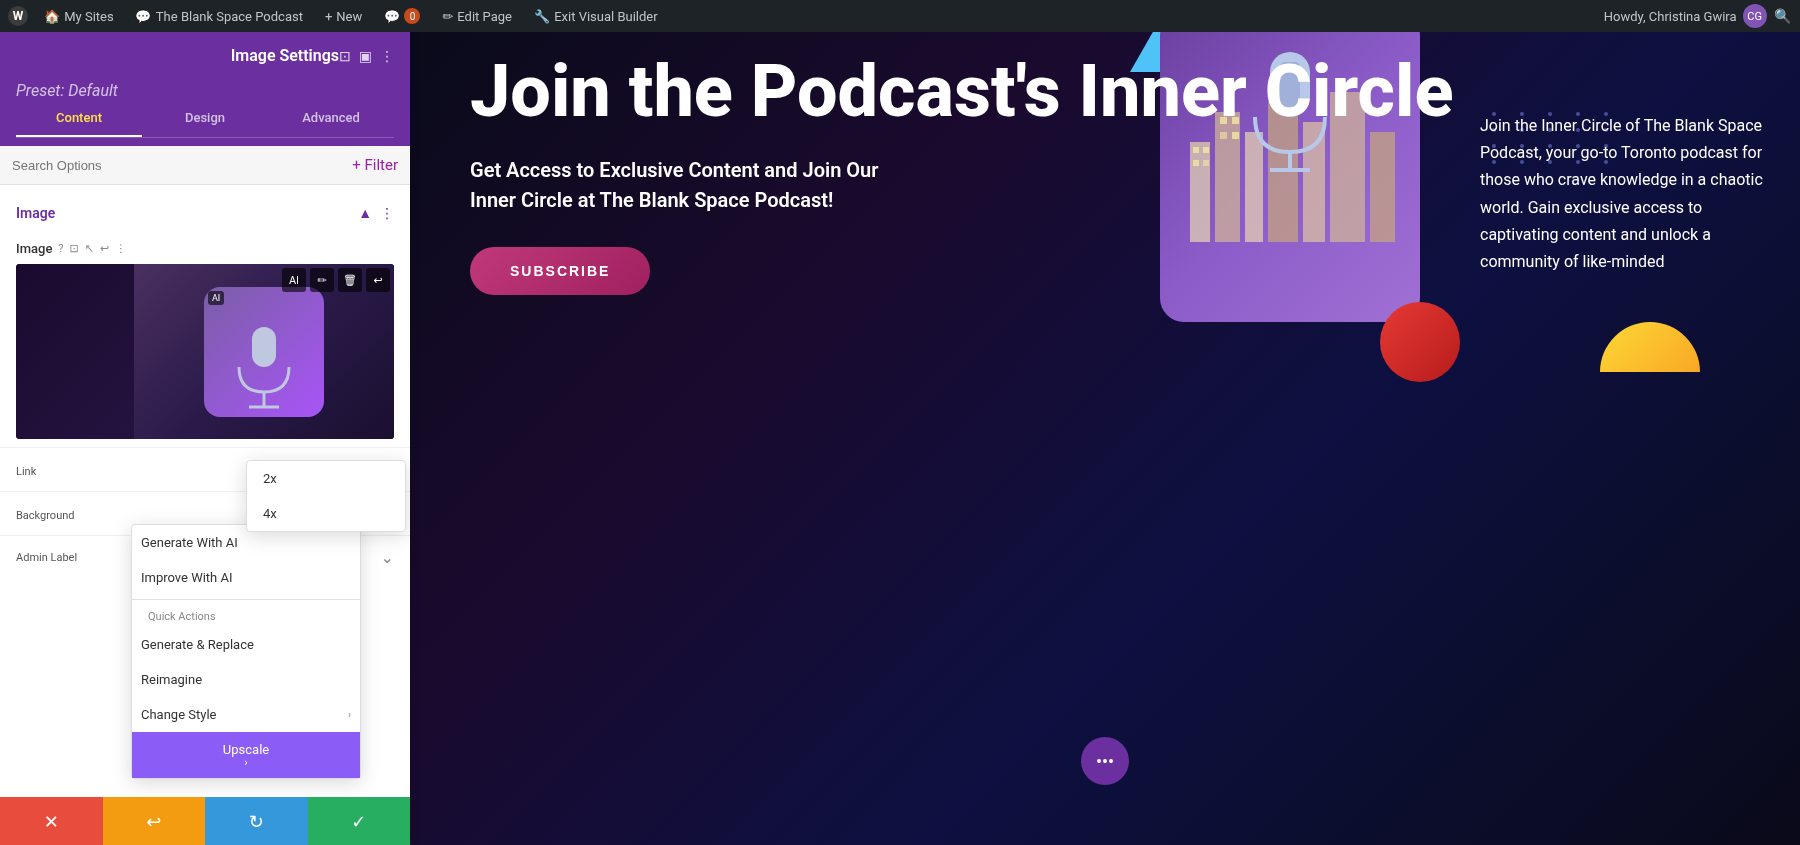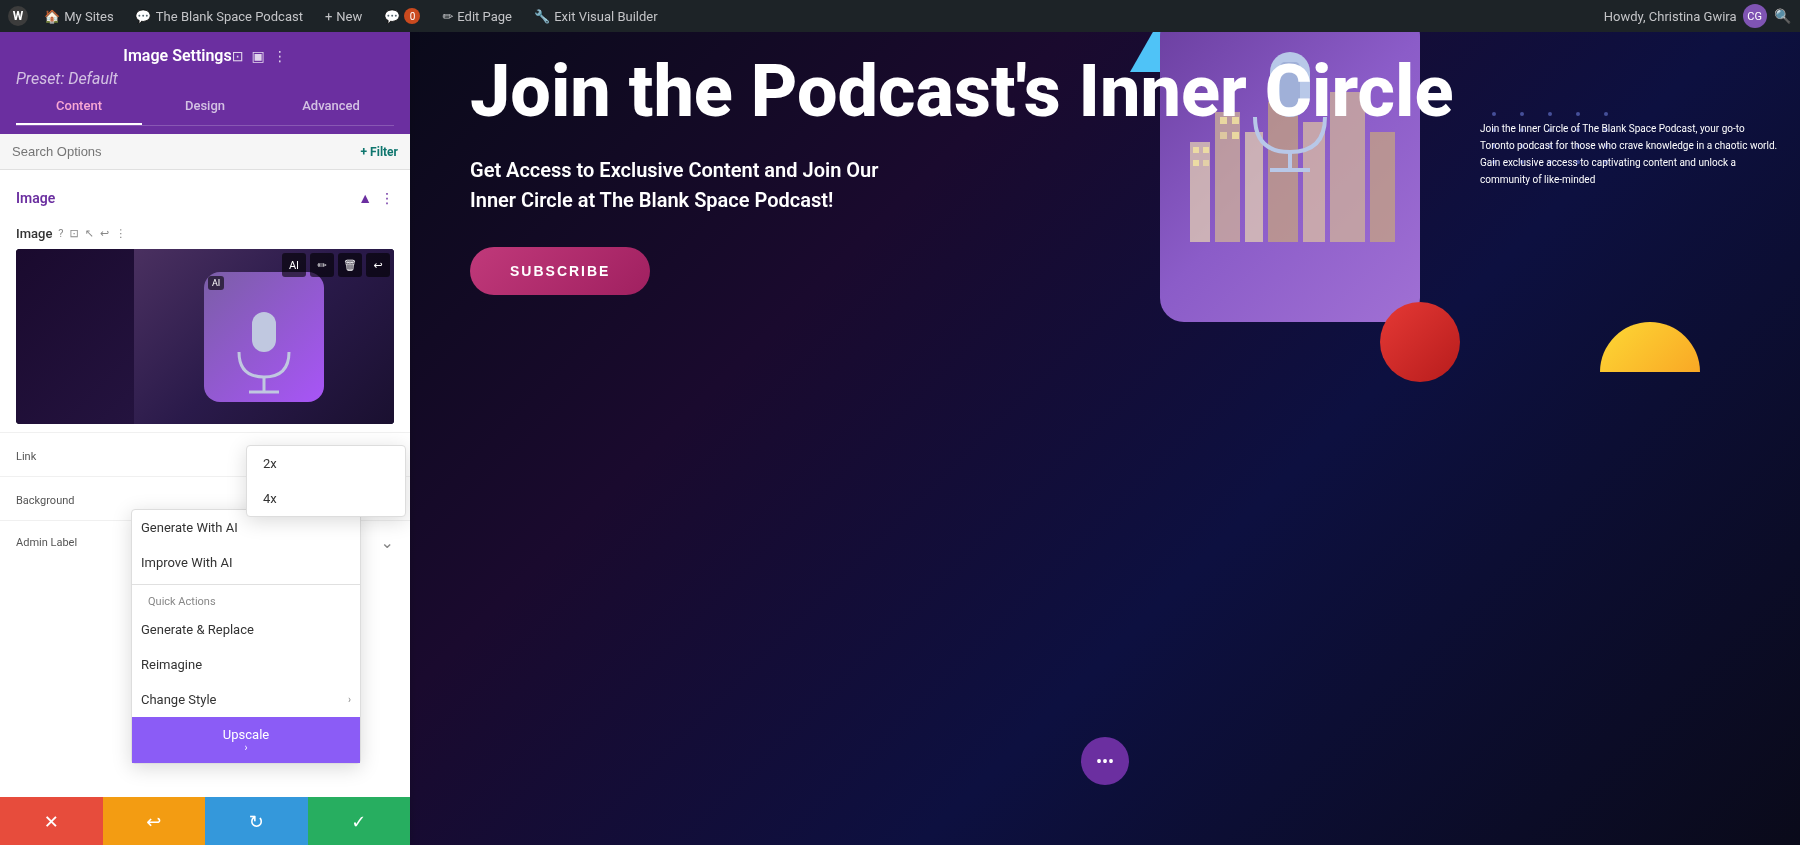"Image Settings" .panel-title-row { justify-content: center -> flex-end; margin-bottom: 4px -> 16px }
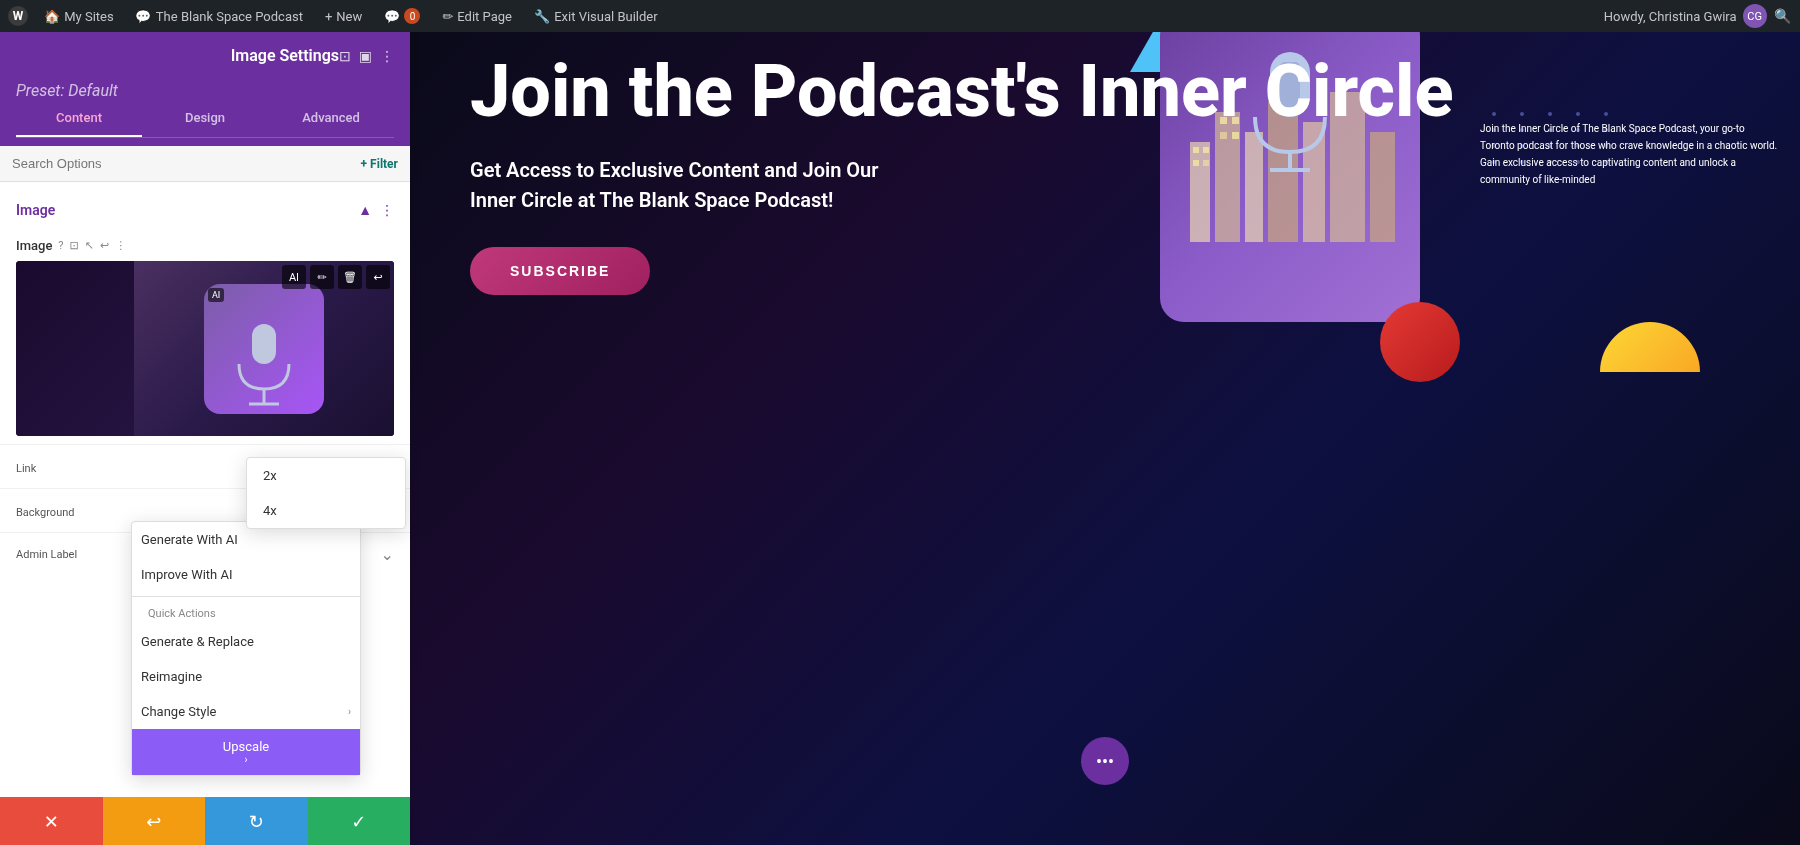"Content" .panel-tab.active { color: #f9a8d4 -> #fde047 }
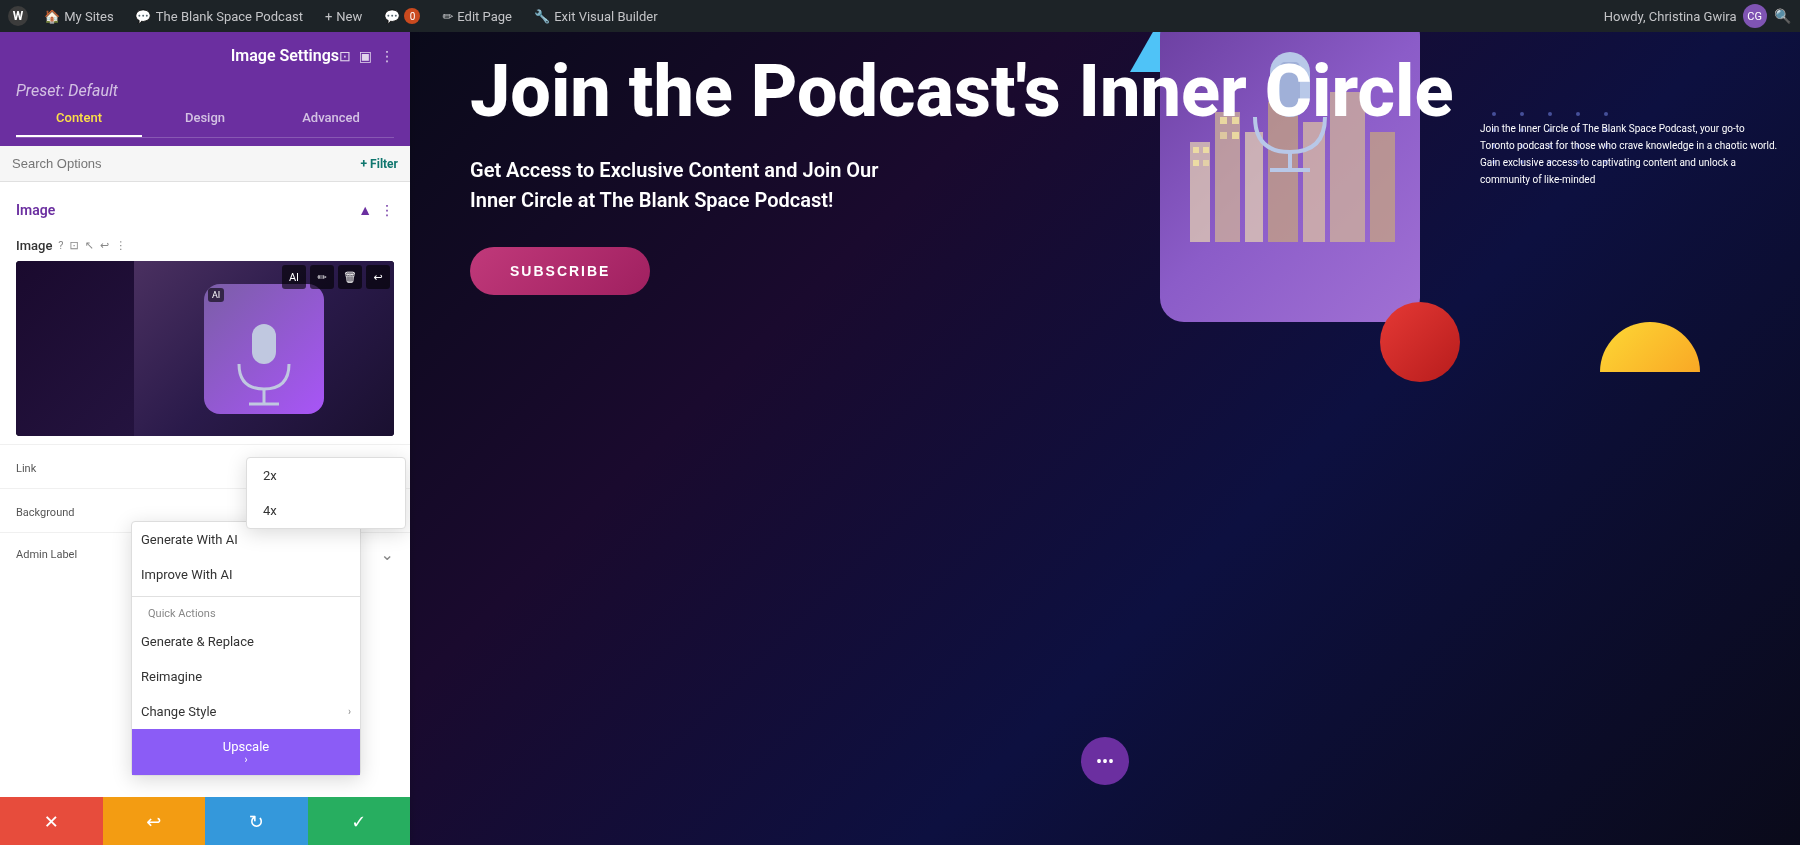"Join the Inner Circle of" .right-text-panel { font-size: 10px -> 16px; top: 88px -> 80px }
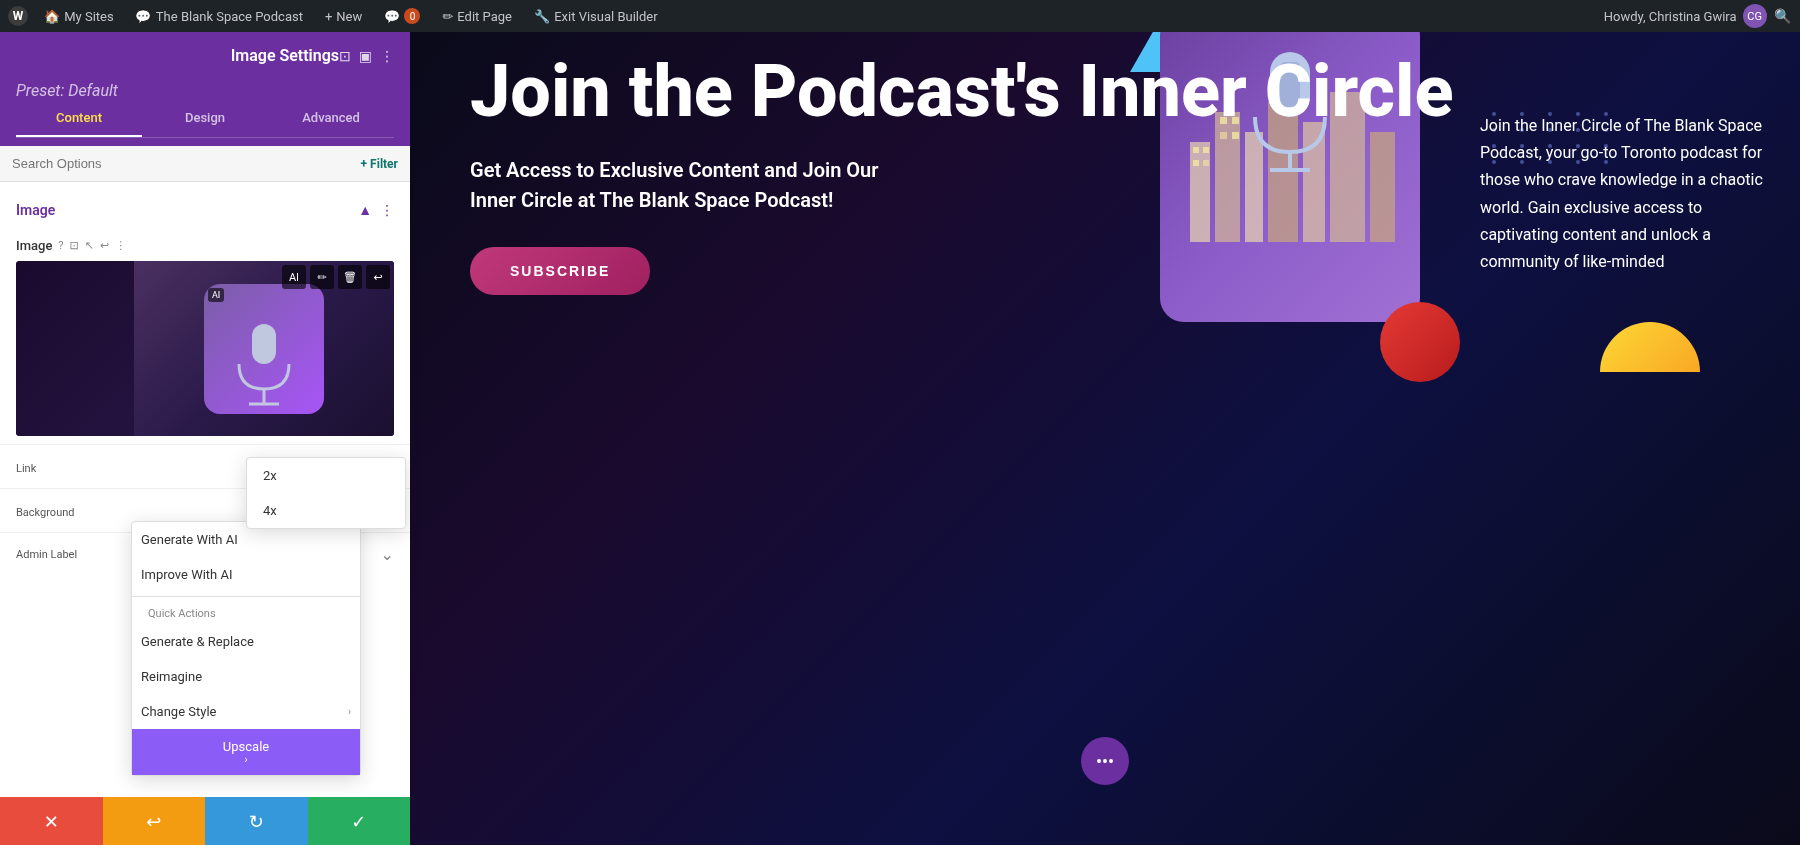"+ Filter" .filter-btn { color: #0f766e -> #a21caf; font-size: 12px -> 15px; font-weight: 700 -> 400 }
